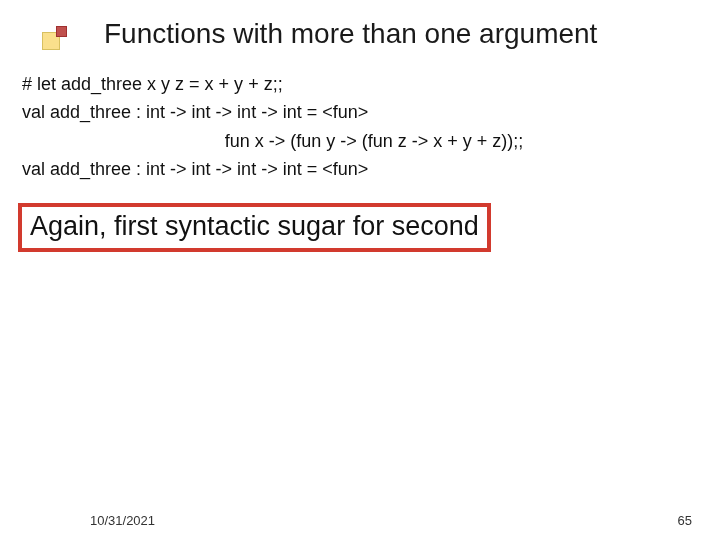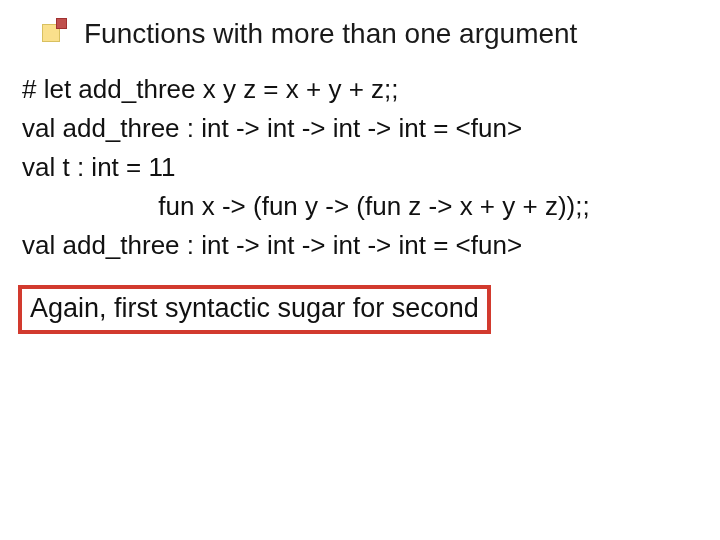"Functions with more than one" .title-row { align-items: flex-start -> flex-end; gap: none -> 20px }
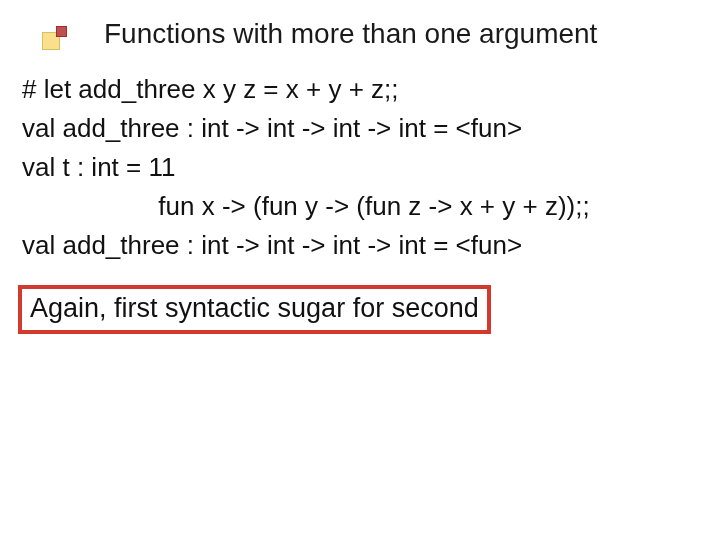"# let add_three x y" .body { font-size: 26px -> 18px }
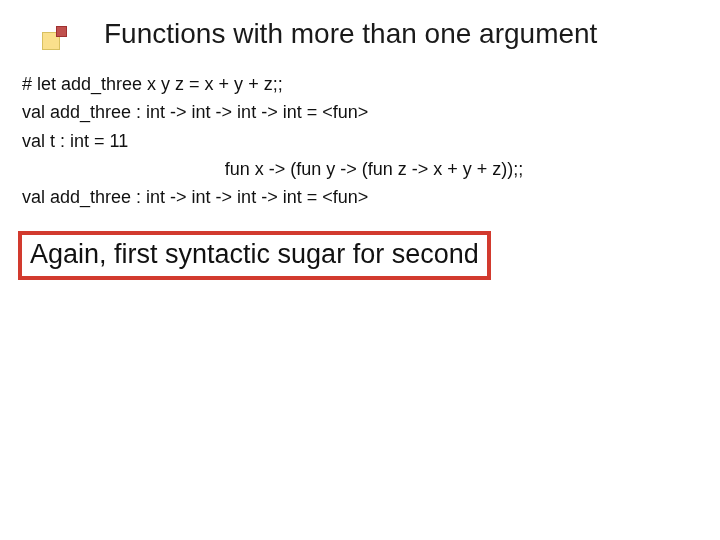"val t : int =" div.line { html: <div>val t : int = 11</div> -> none }
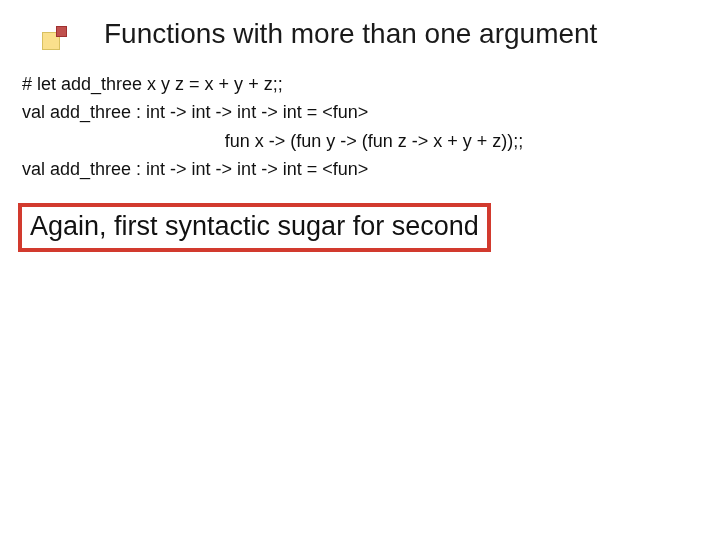"10/31/2021" div.footer { html: none -> <div> <span>10/31/2021</span> <span>65</span> </div> }
